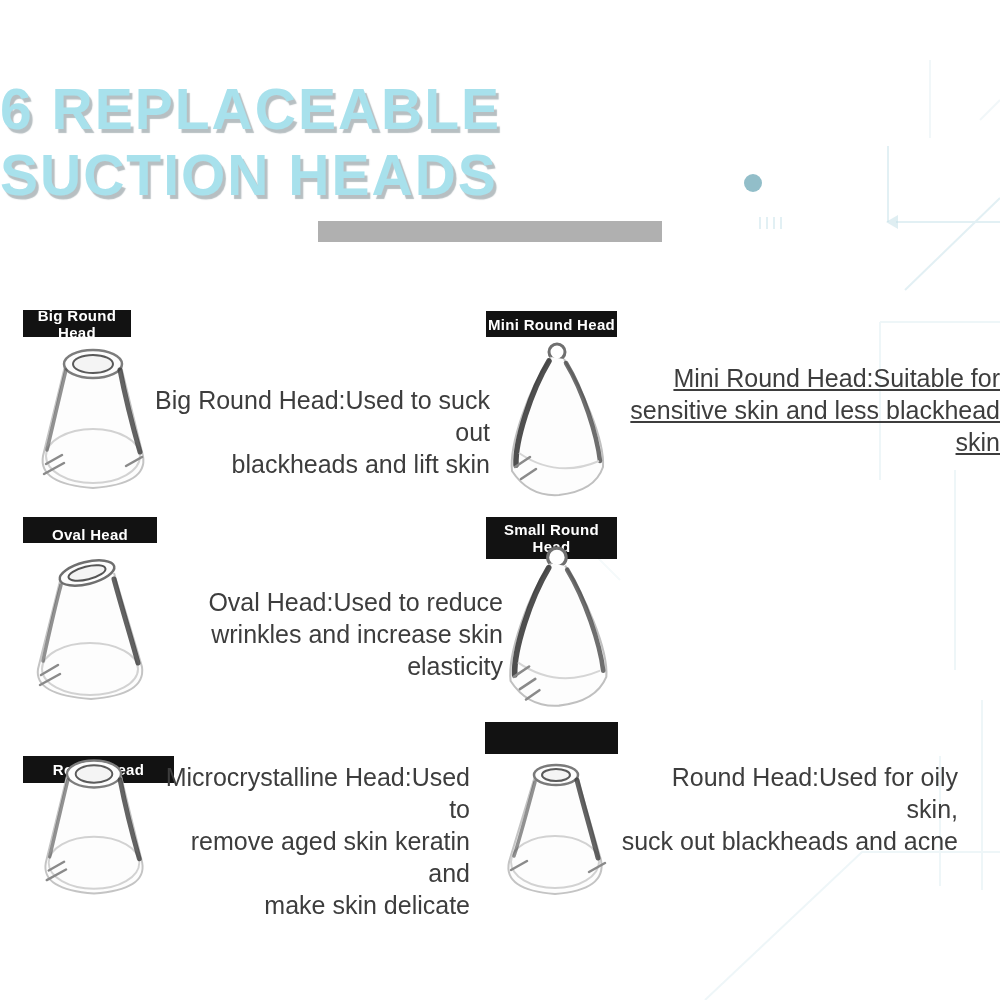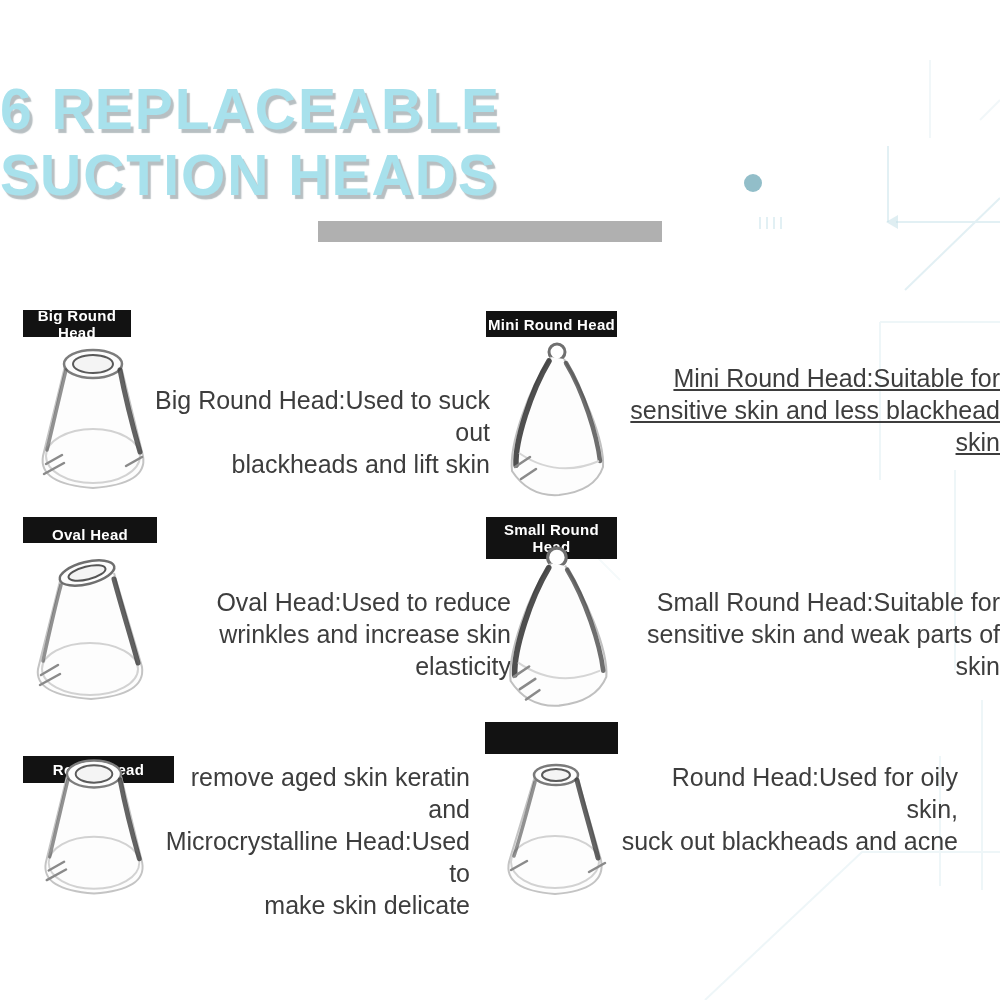"Oval Head:Used to reduce" .desc-3 { left: 146px -> 138px }
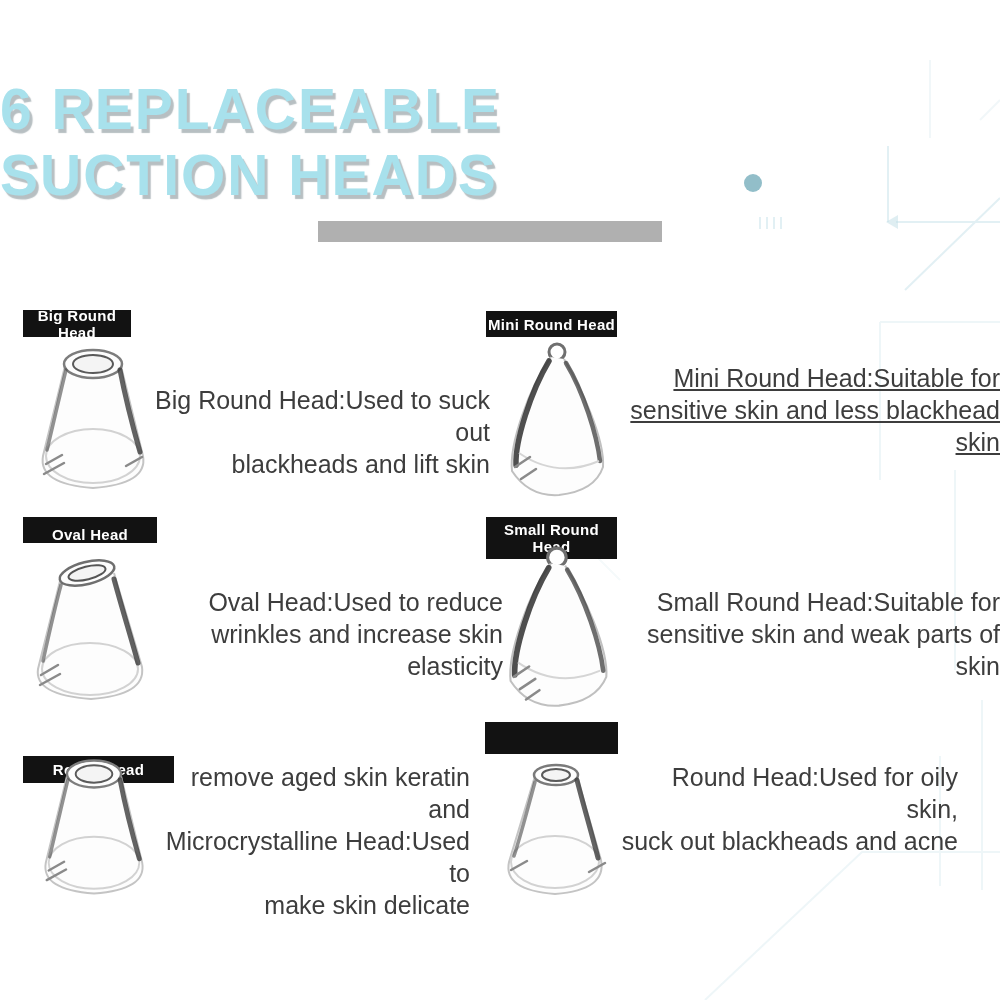"Small Round Head:Suitable for" div.desc { html: <div> <div>Small Round Head:Suitable for</div> <div>sensitive skin and weak parts of</div> <div>skin</div> </div> -> none }
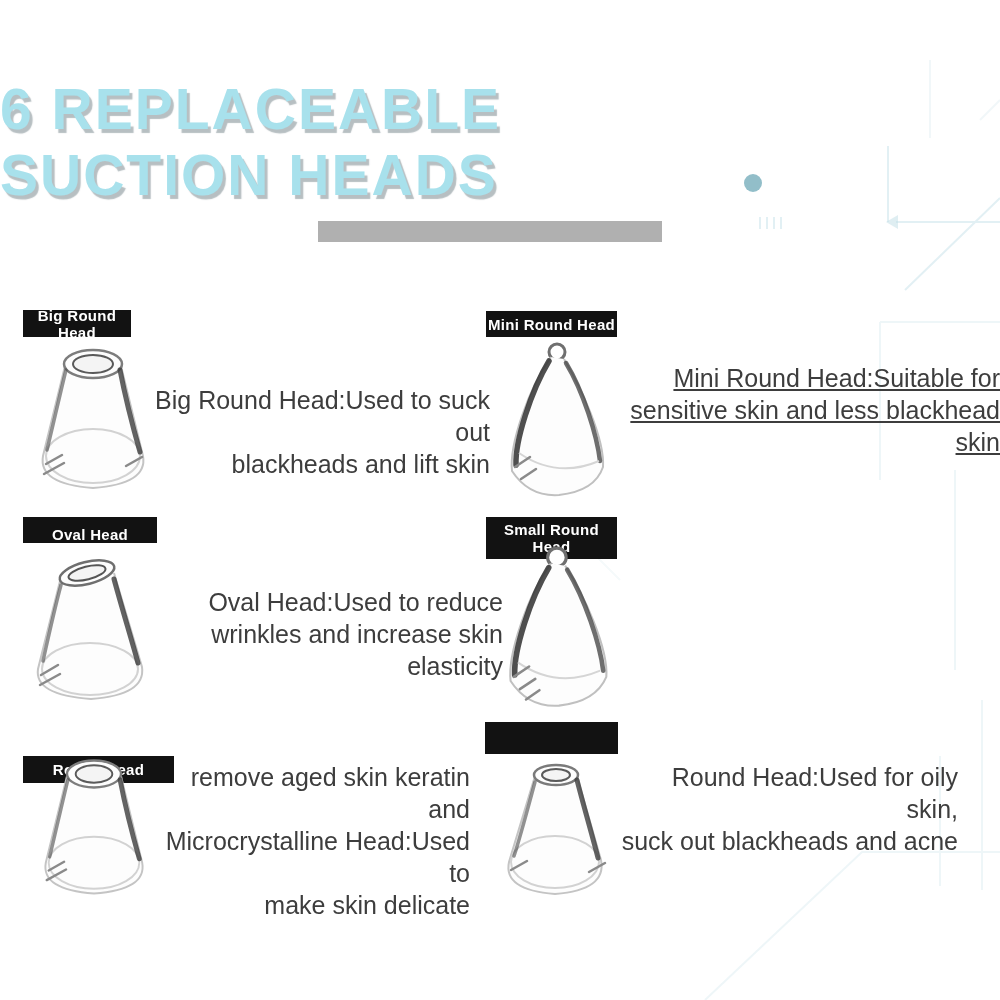"remove aged skin keratin and" div { order: before "Microcrystalline Head:Used to" -> after "Microcrystalline Head:Used to" }
